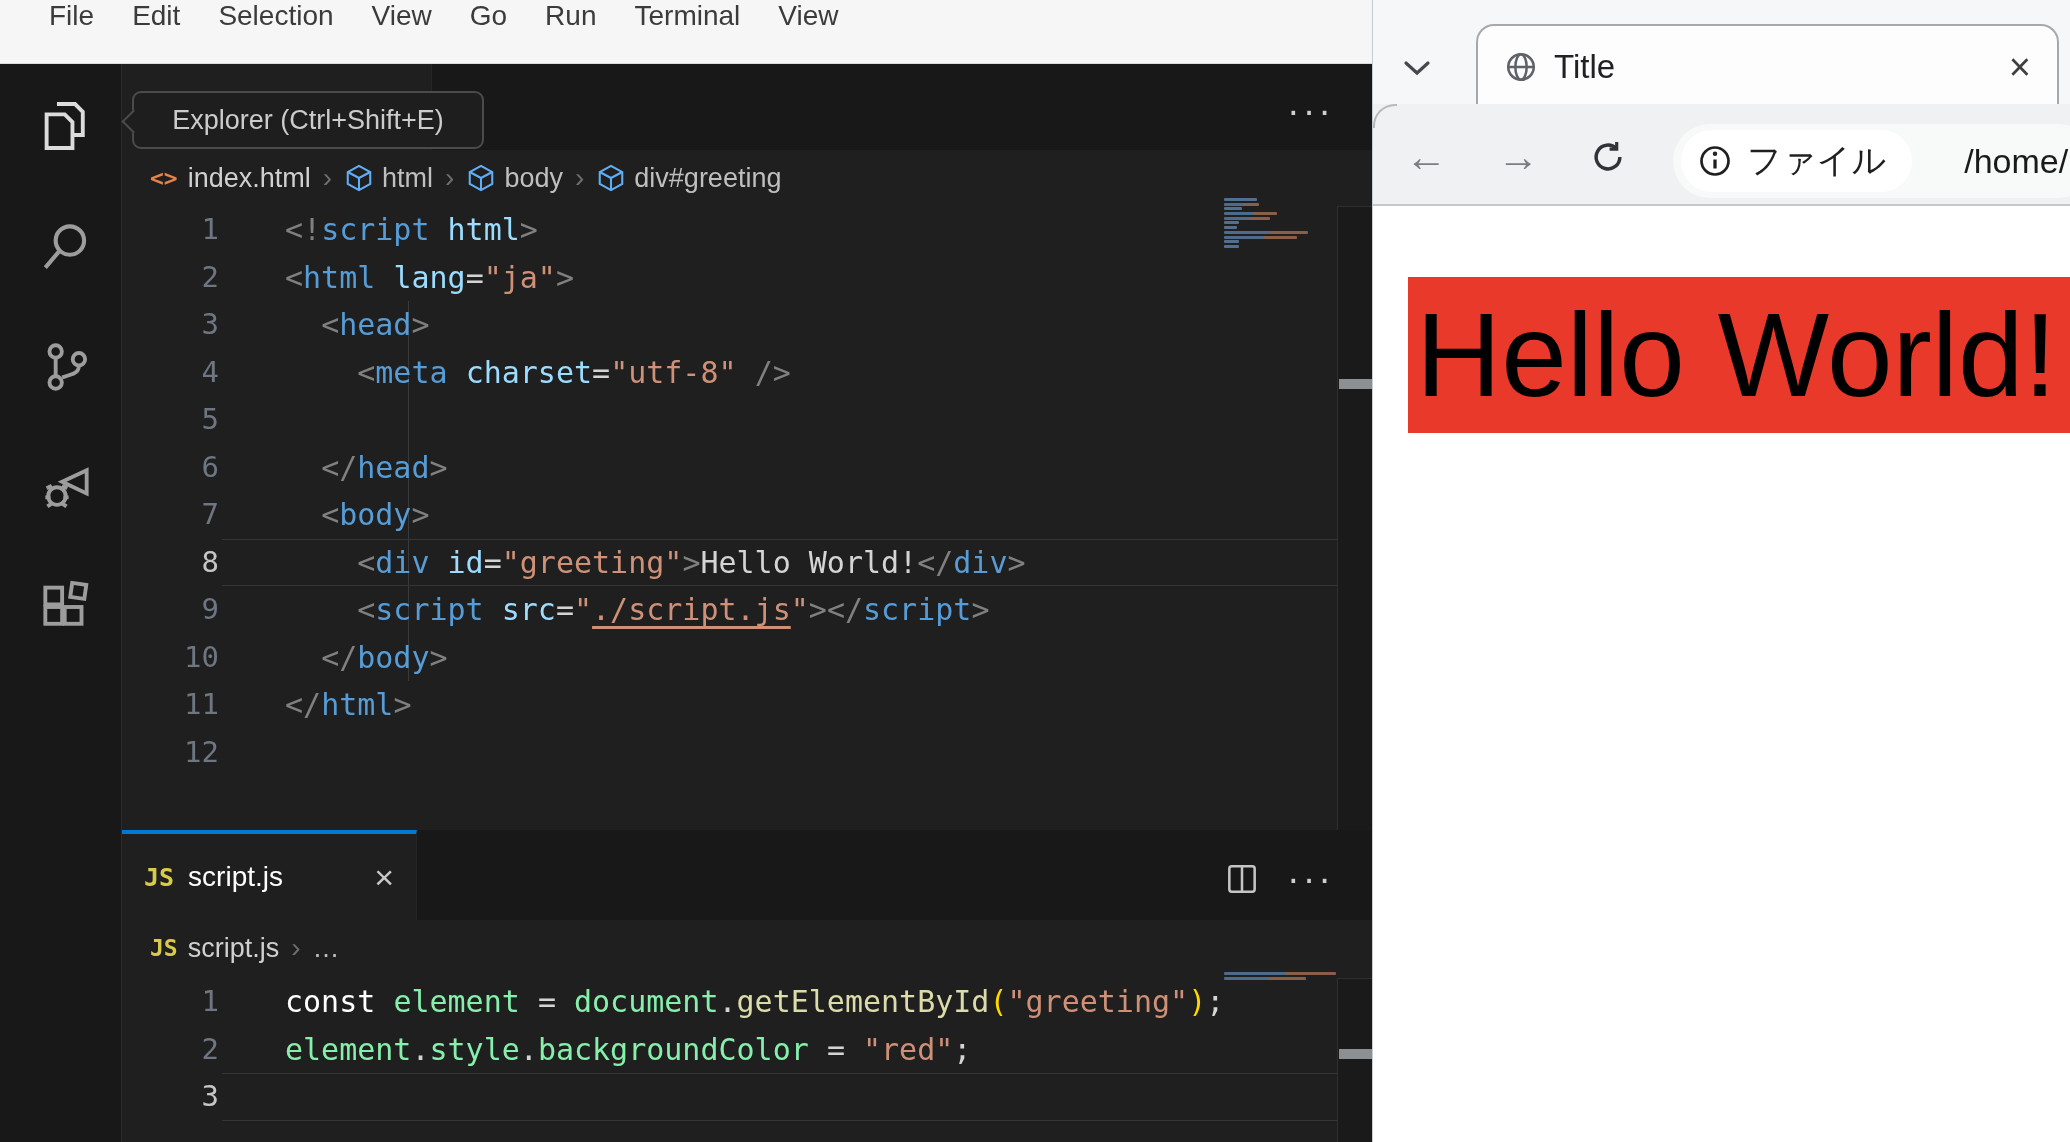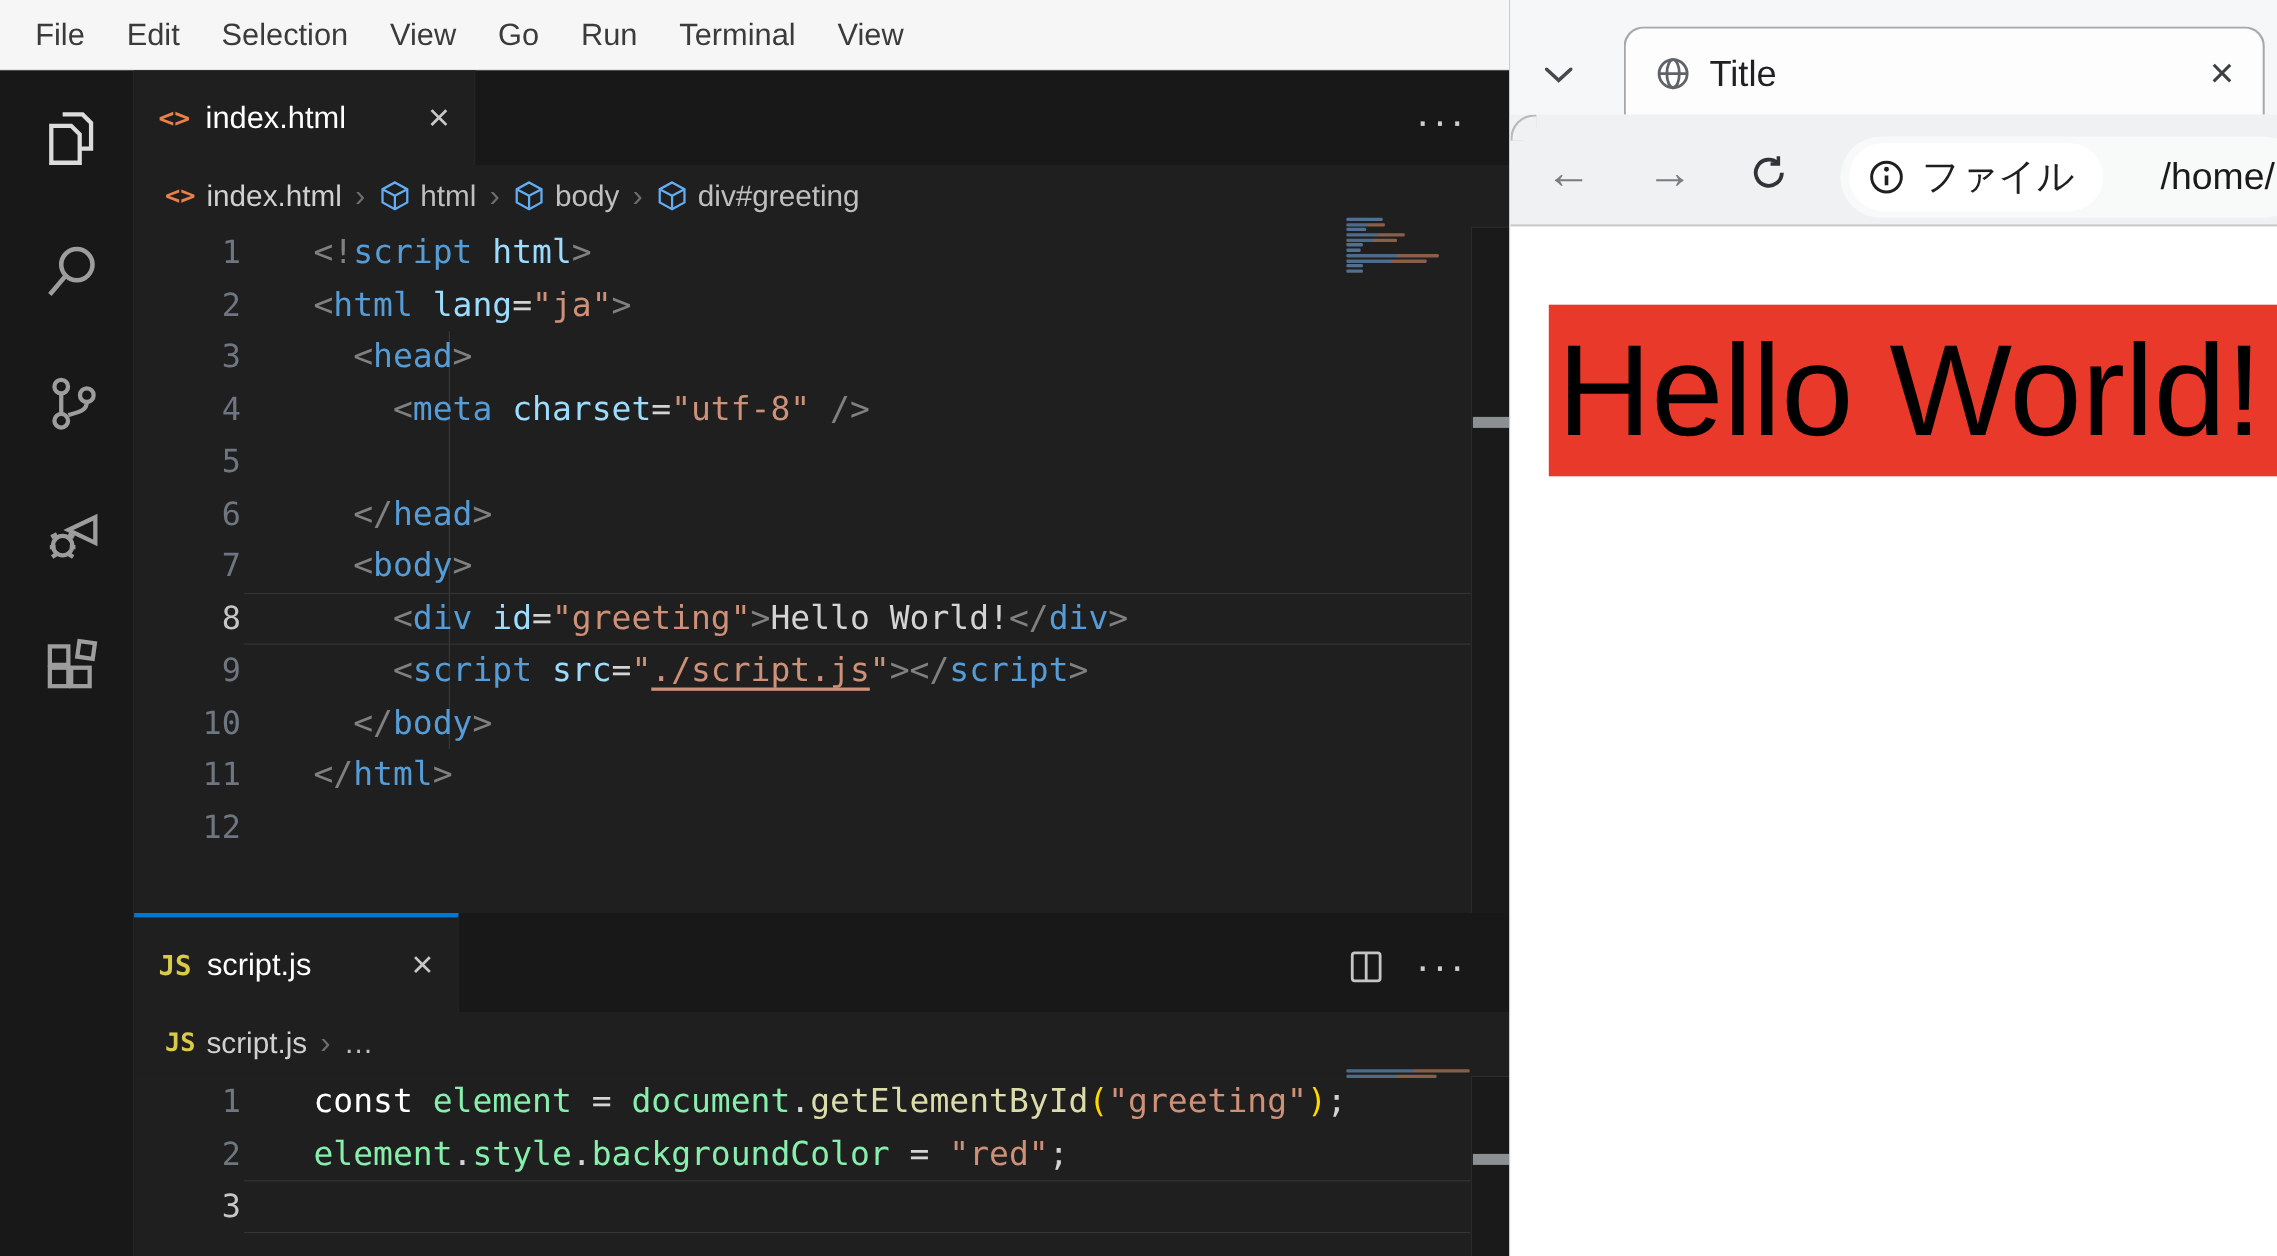"File" .menubar { align-items: center -> none; padding-left: 13px -> 30px }
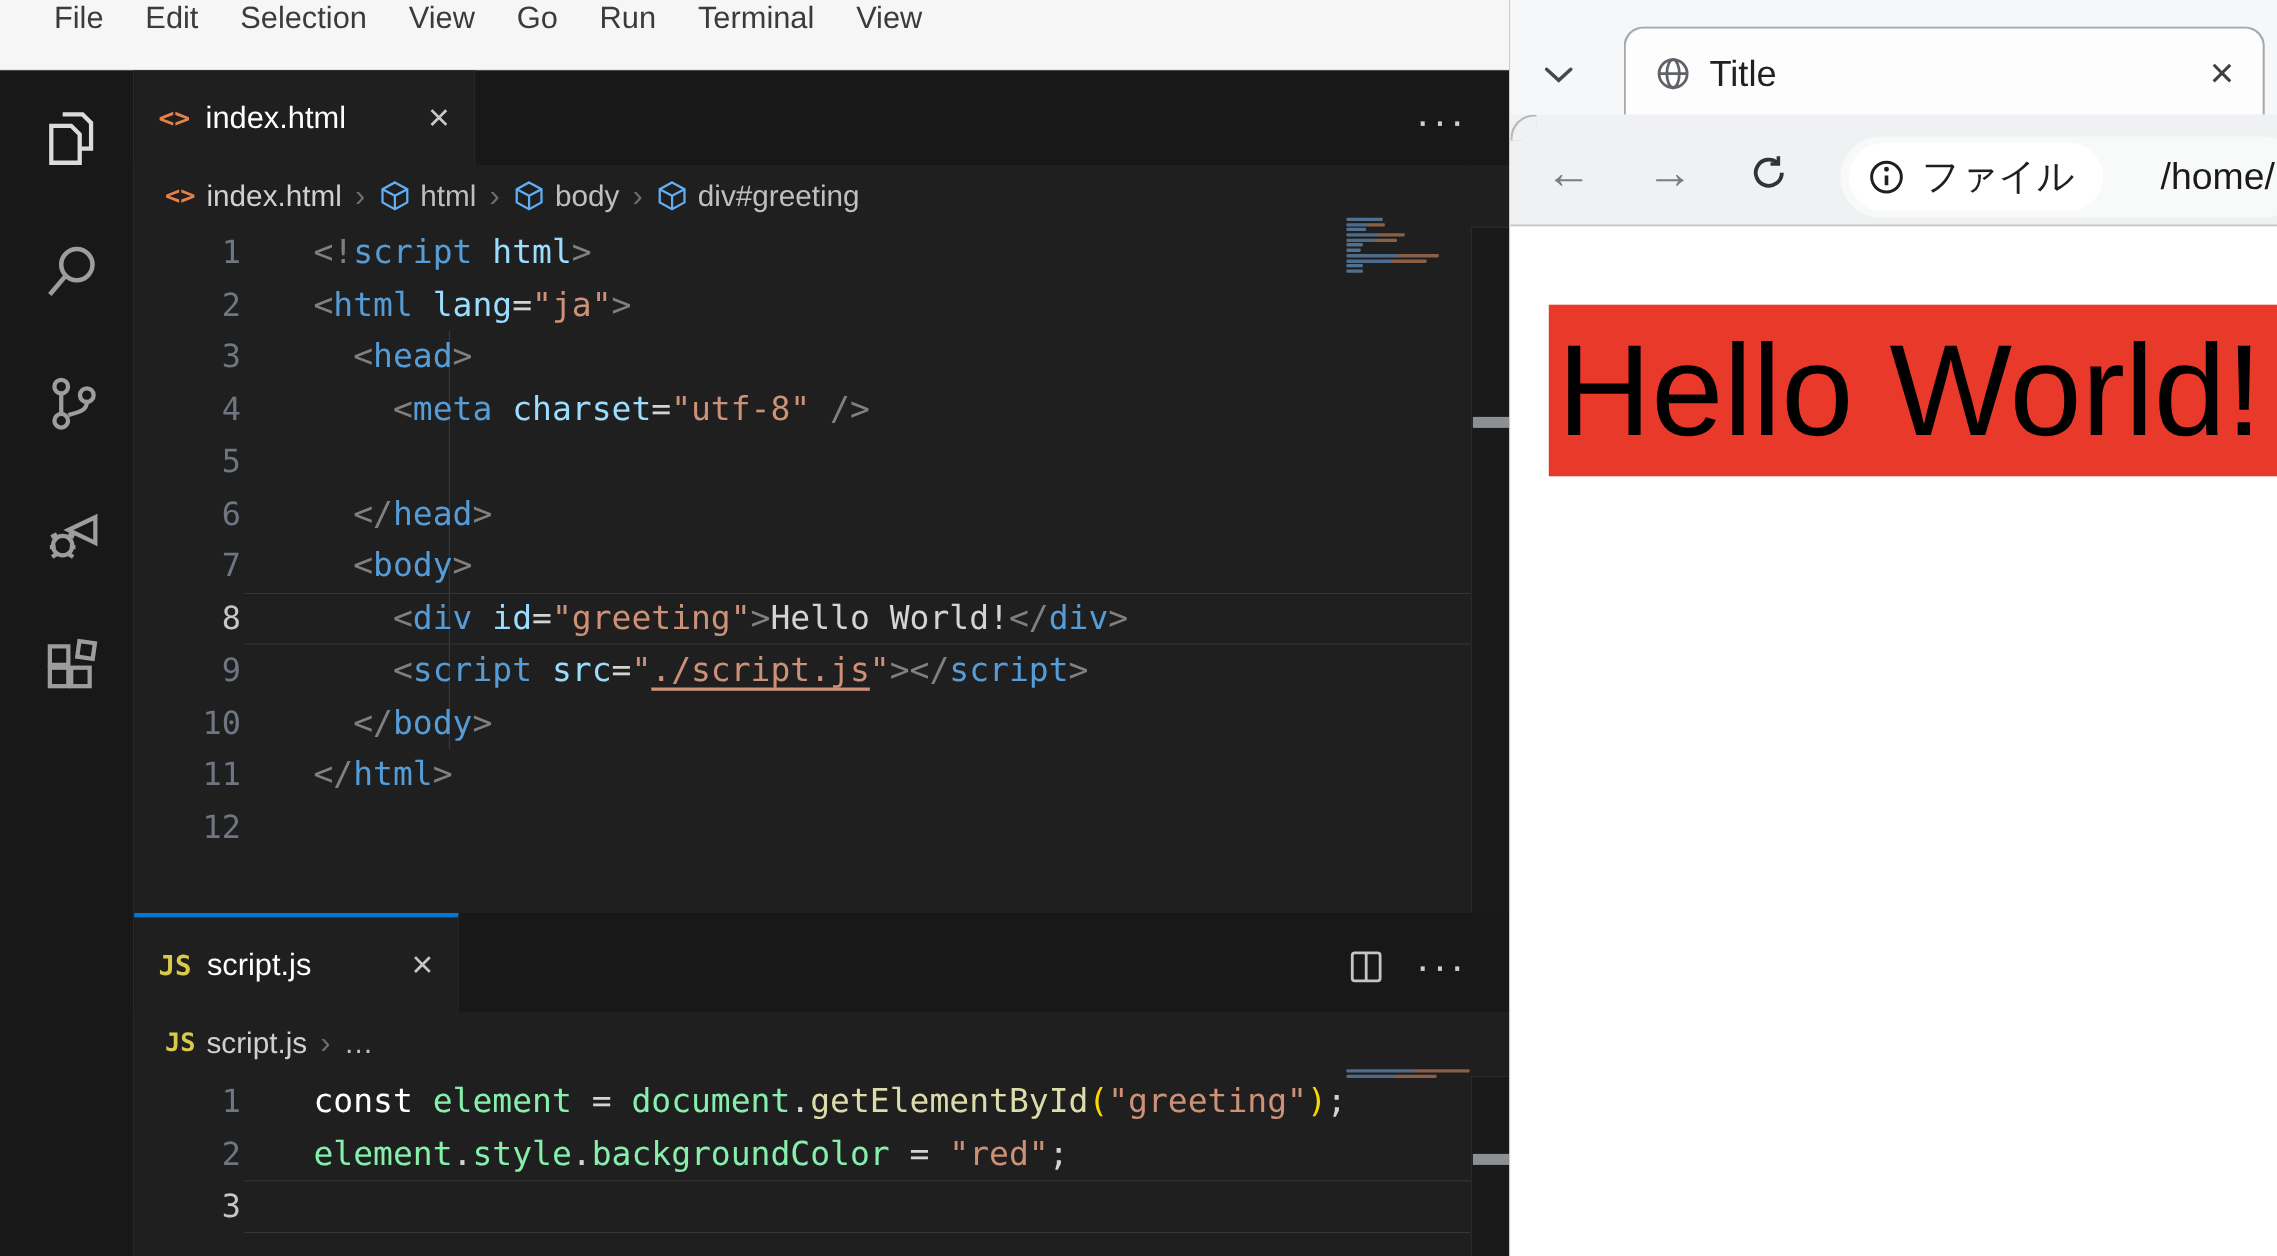"Explorer (Ctrl+Shift+E)" div.abs { html: none -> <div> <div></div> <span>Explorer (Ctrl+Shift+E)</span> </div> }
